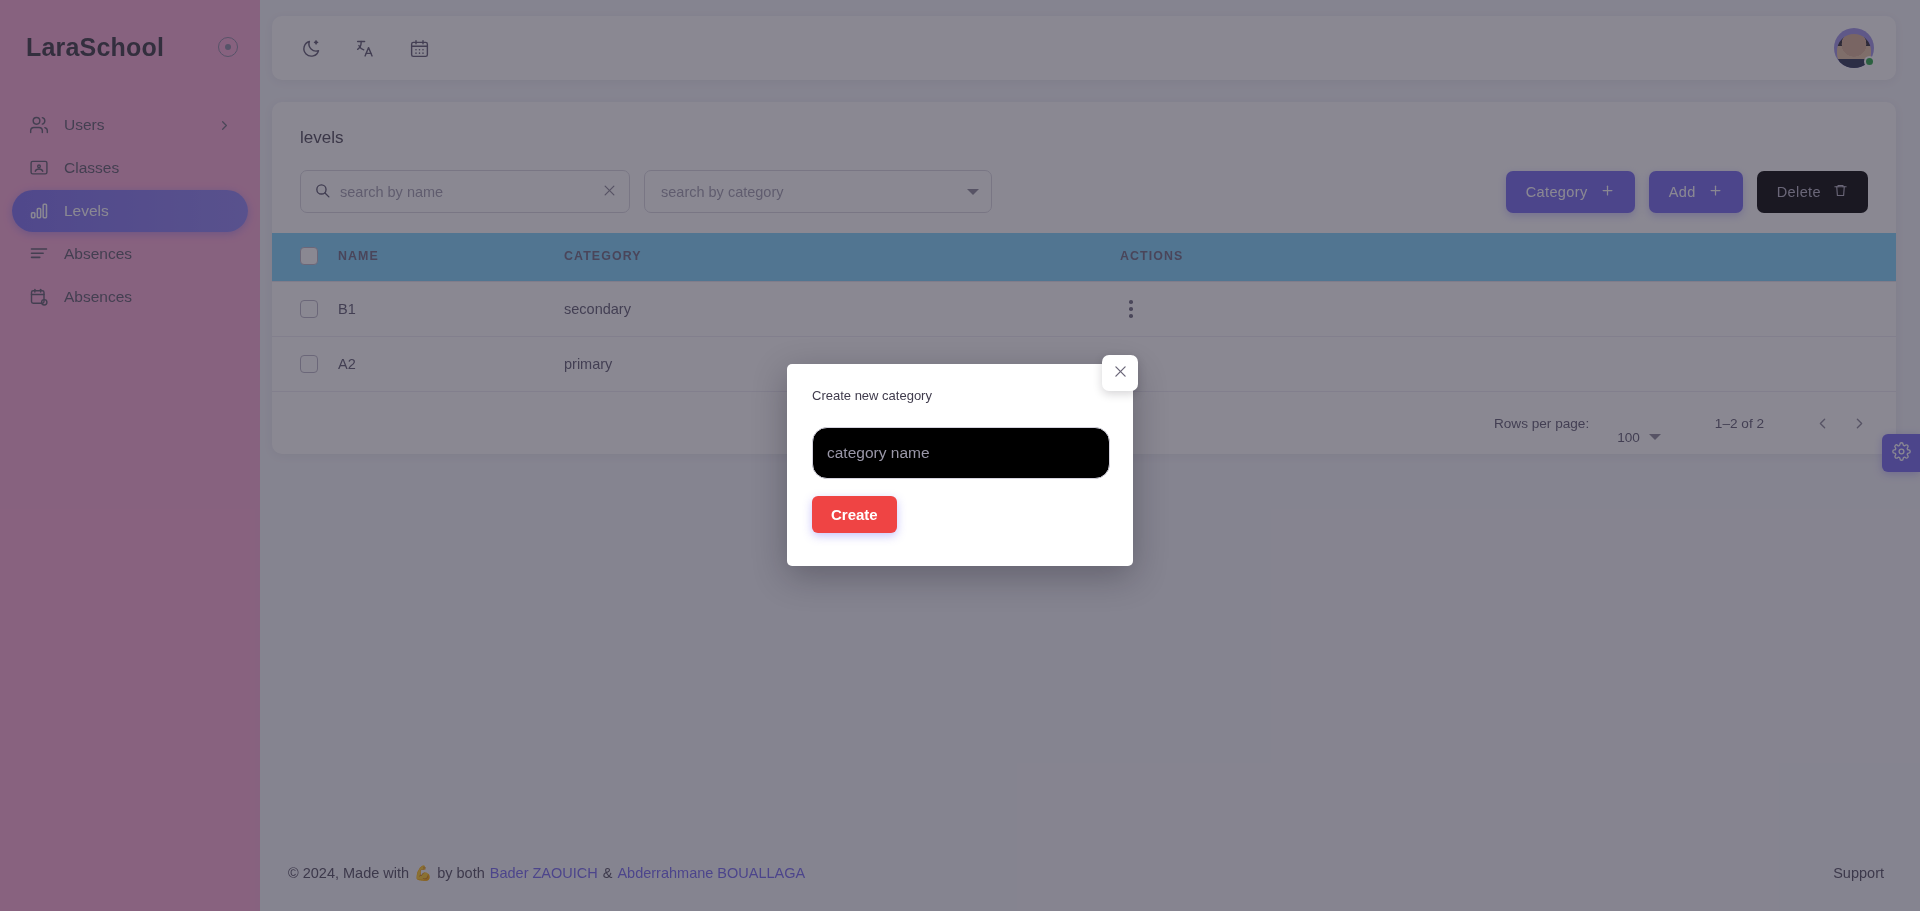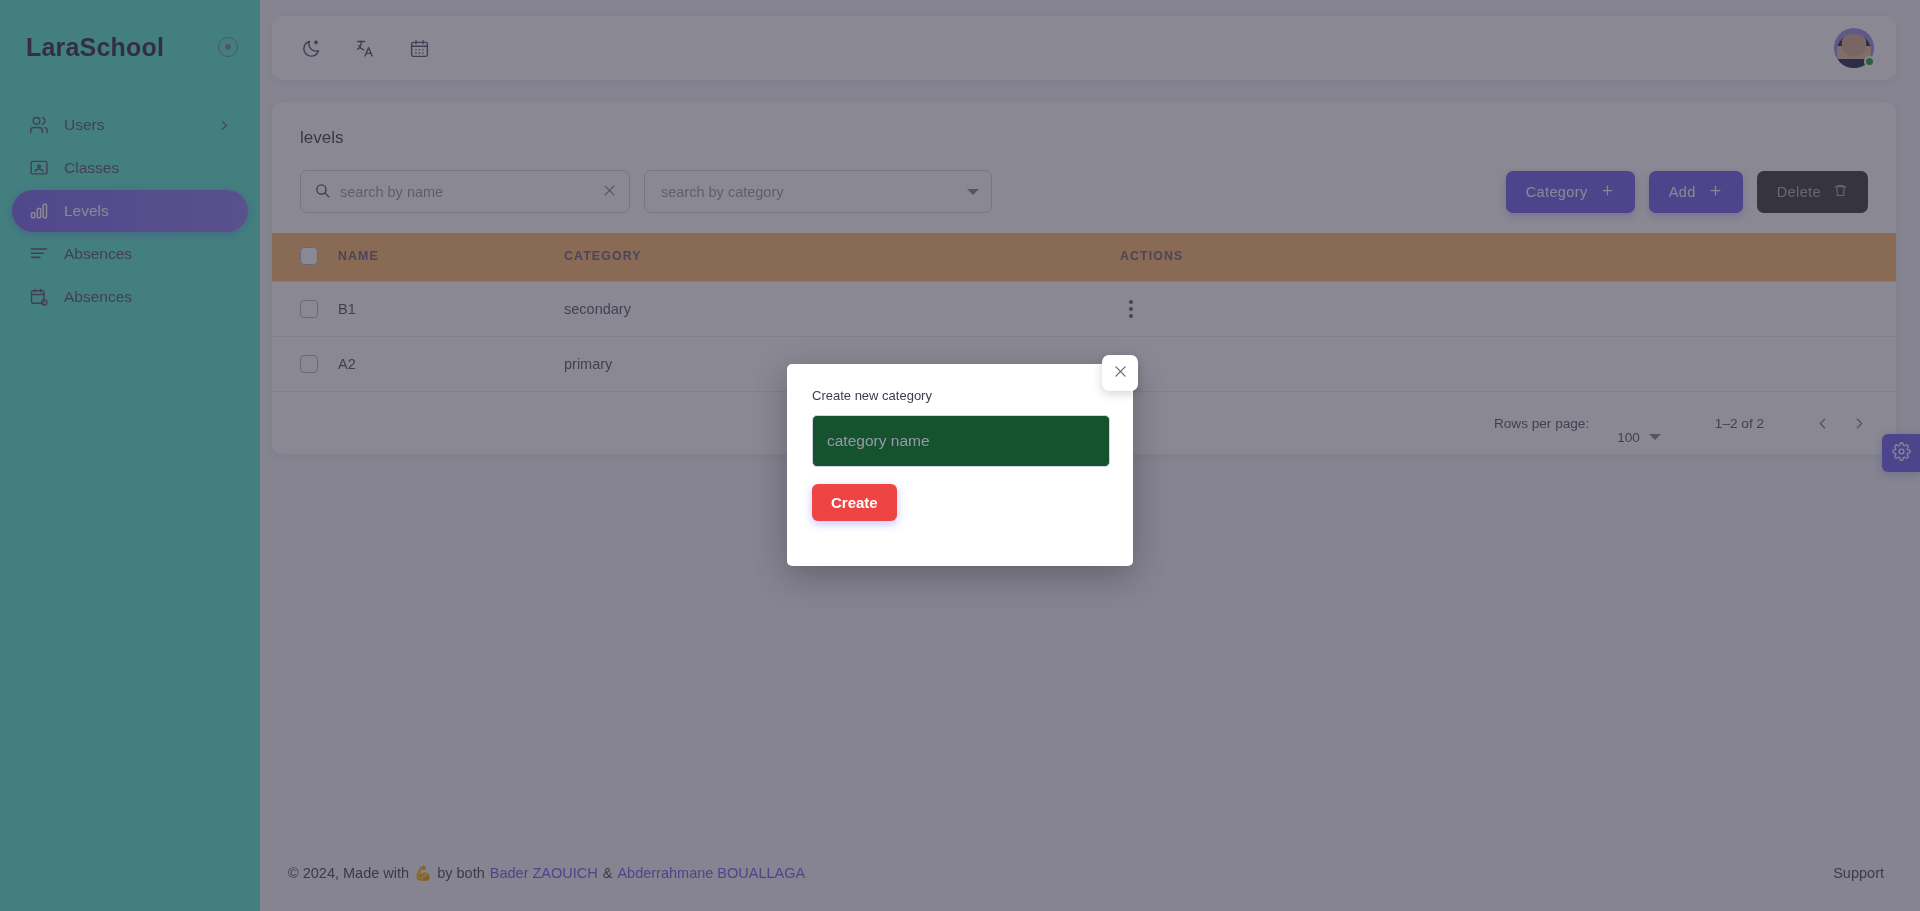"LaraSchool" .sidebar { background: #5eead4 -> #f9a8d4 }
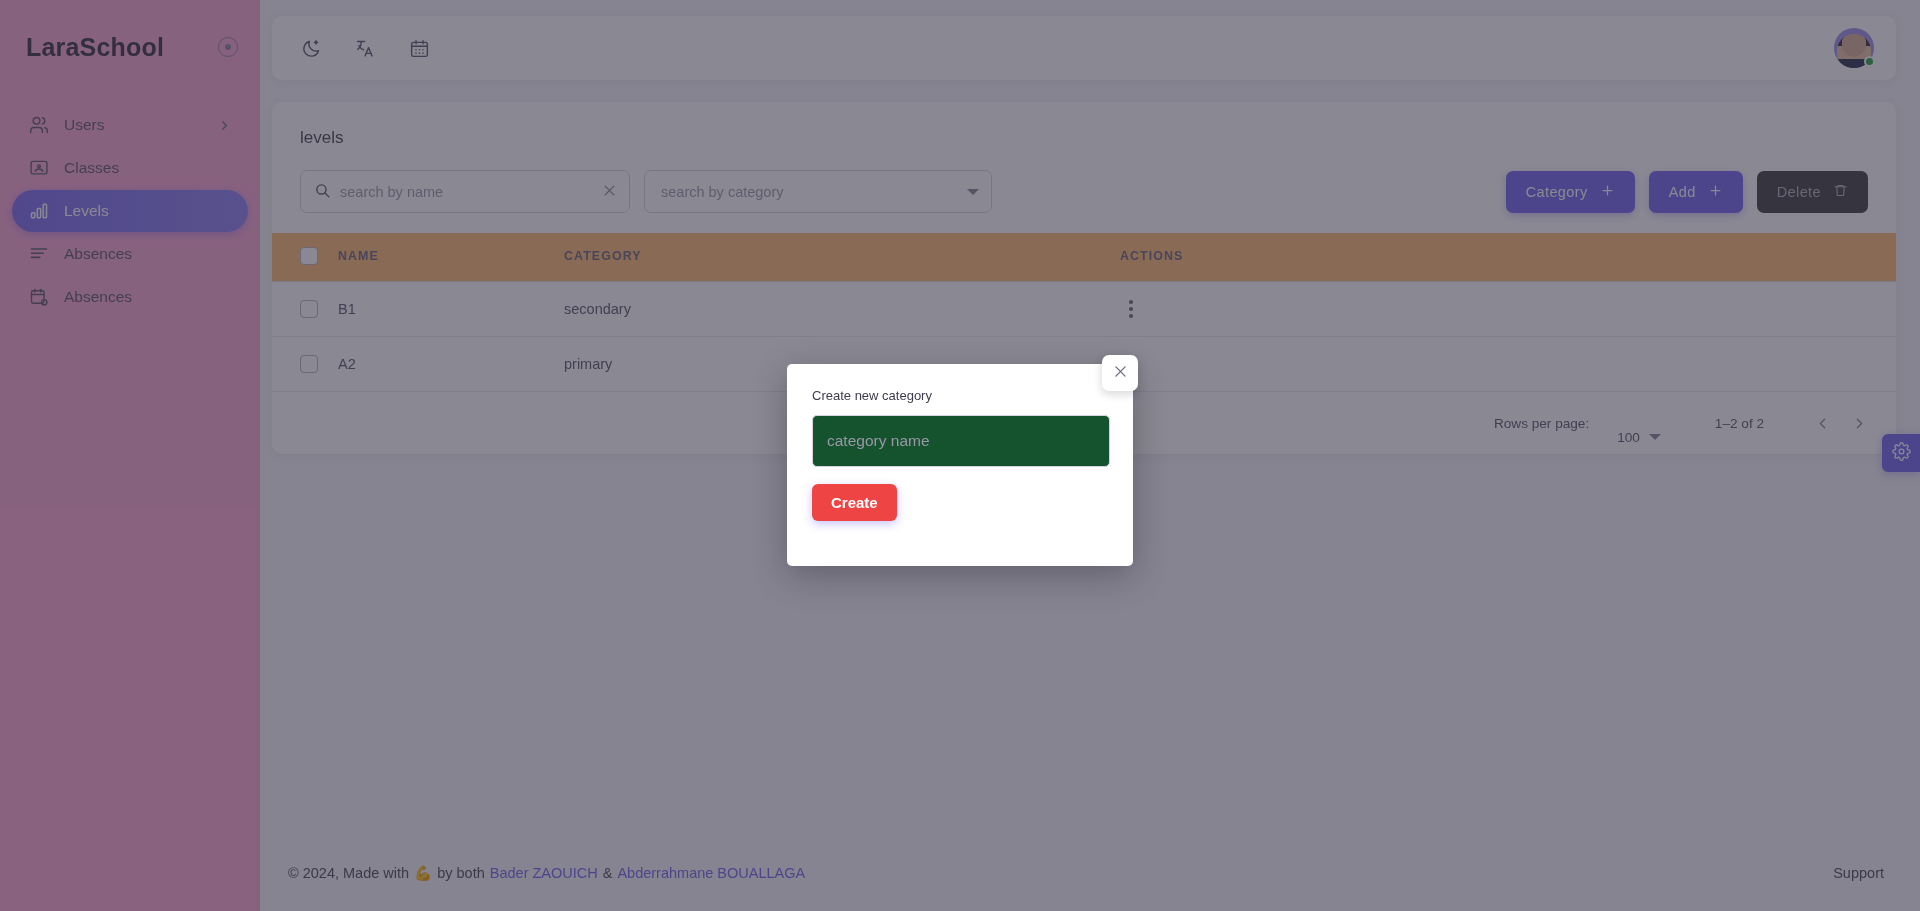"Delete" .btn-disabled { background: #404040 -> #000000 }
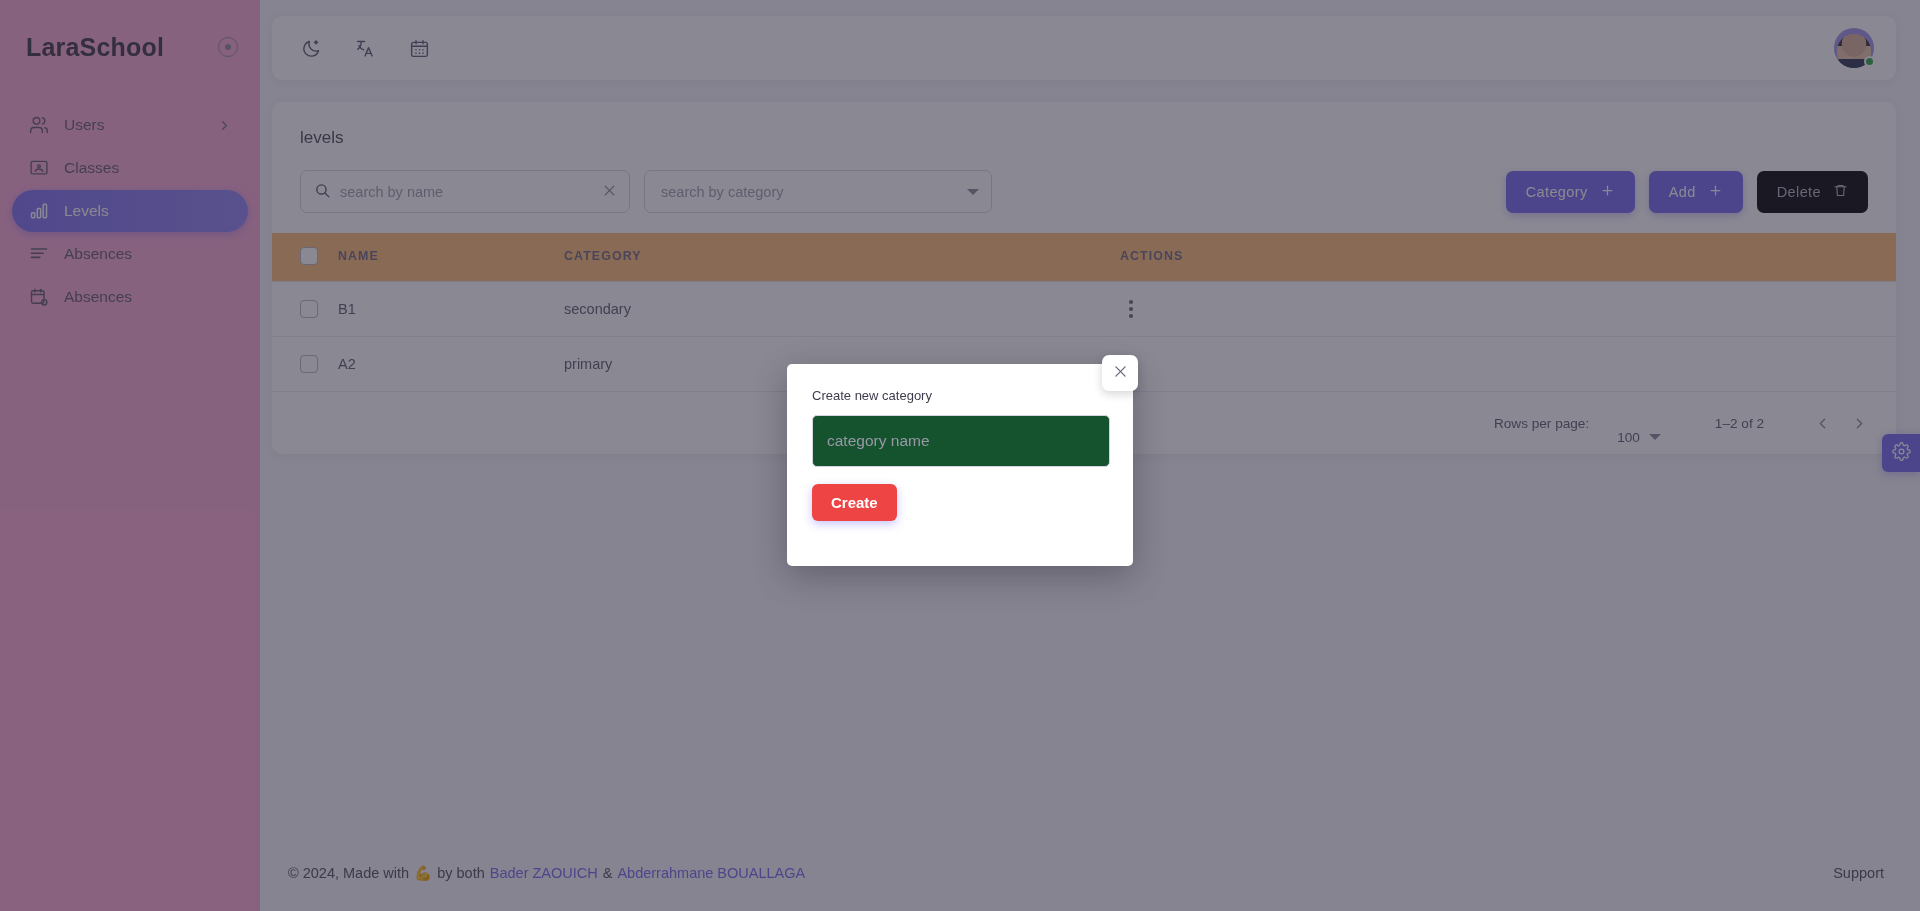"NAME" thead th { background: #fdba74 -> #7dd3fc }
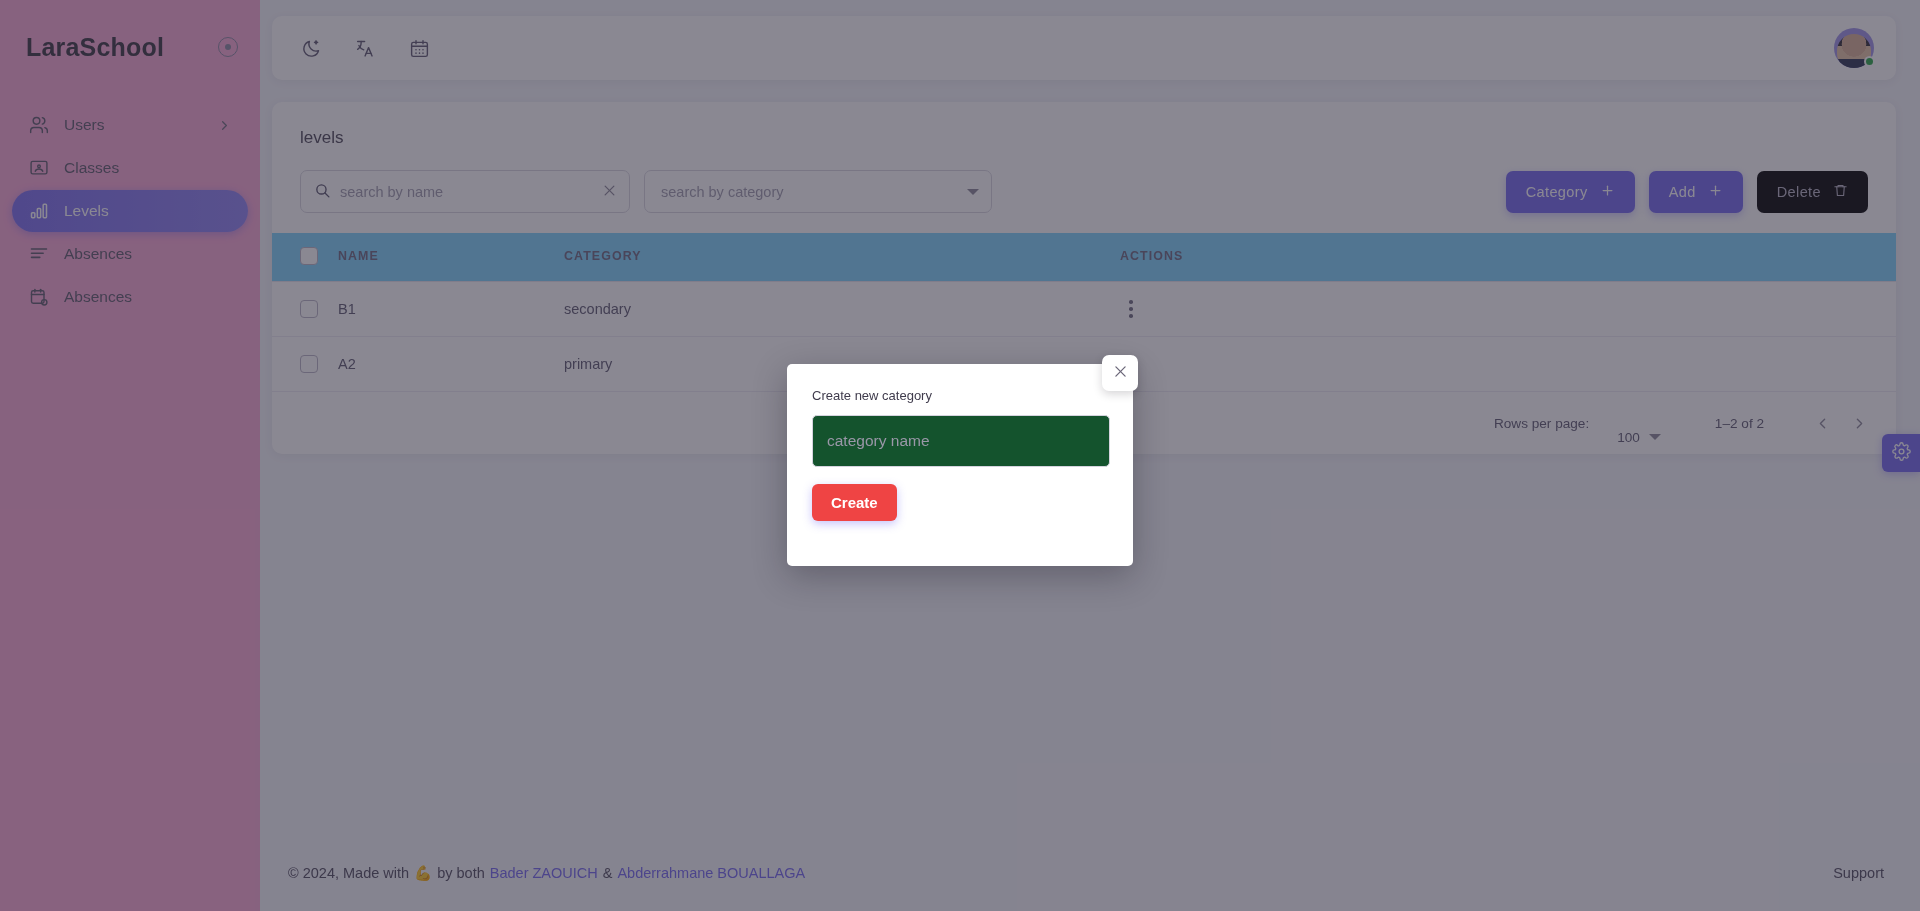"category name" .modal-input { background: #14532d -> #000000; border-radius: 5px -> 15px; margin-top: 12px -> 24px }
